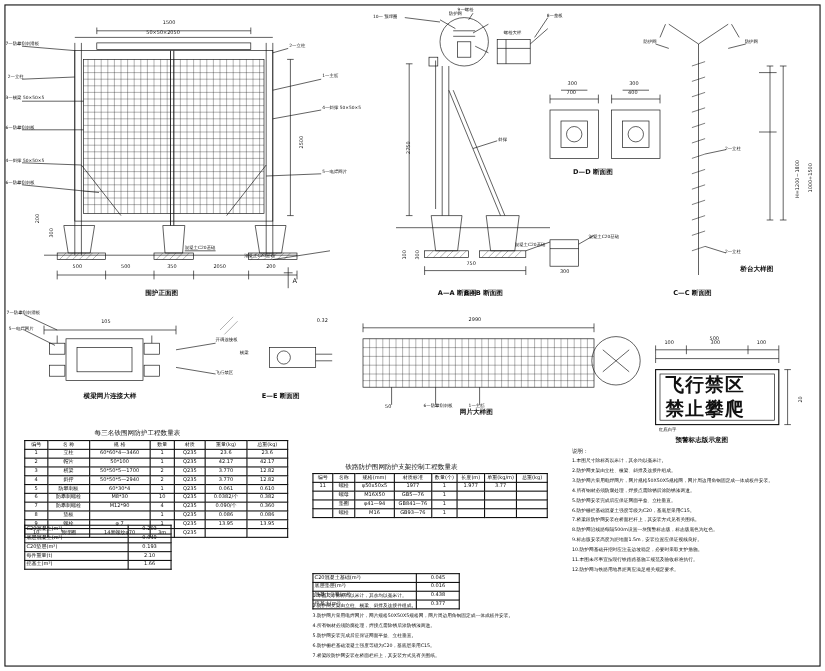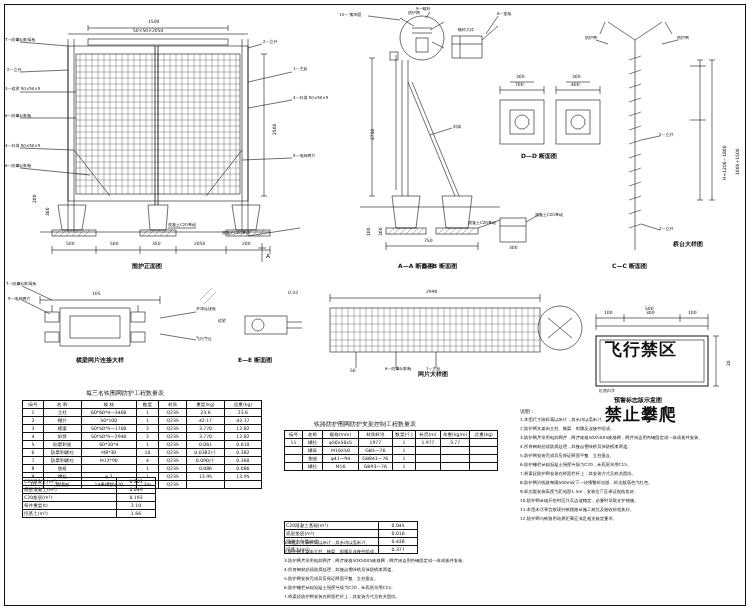"禁止攀爬" div.bigtxt { margin-top: 43px -> none }
